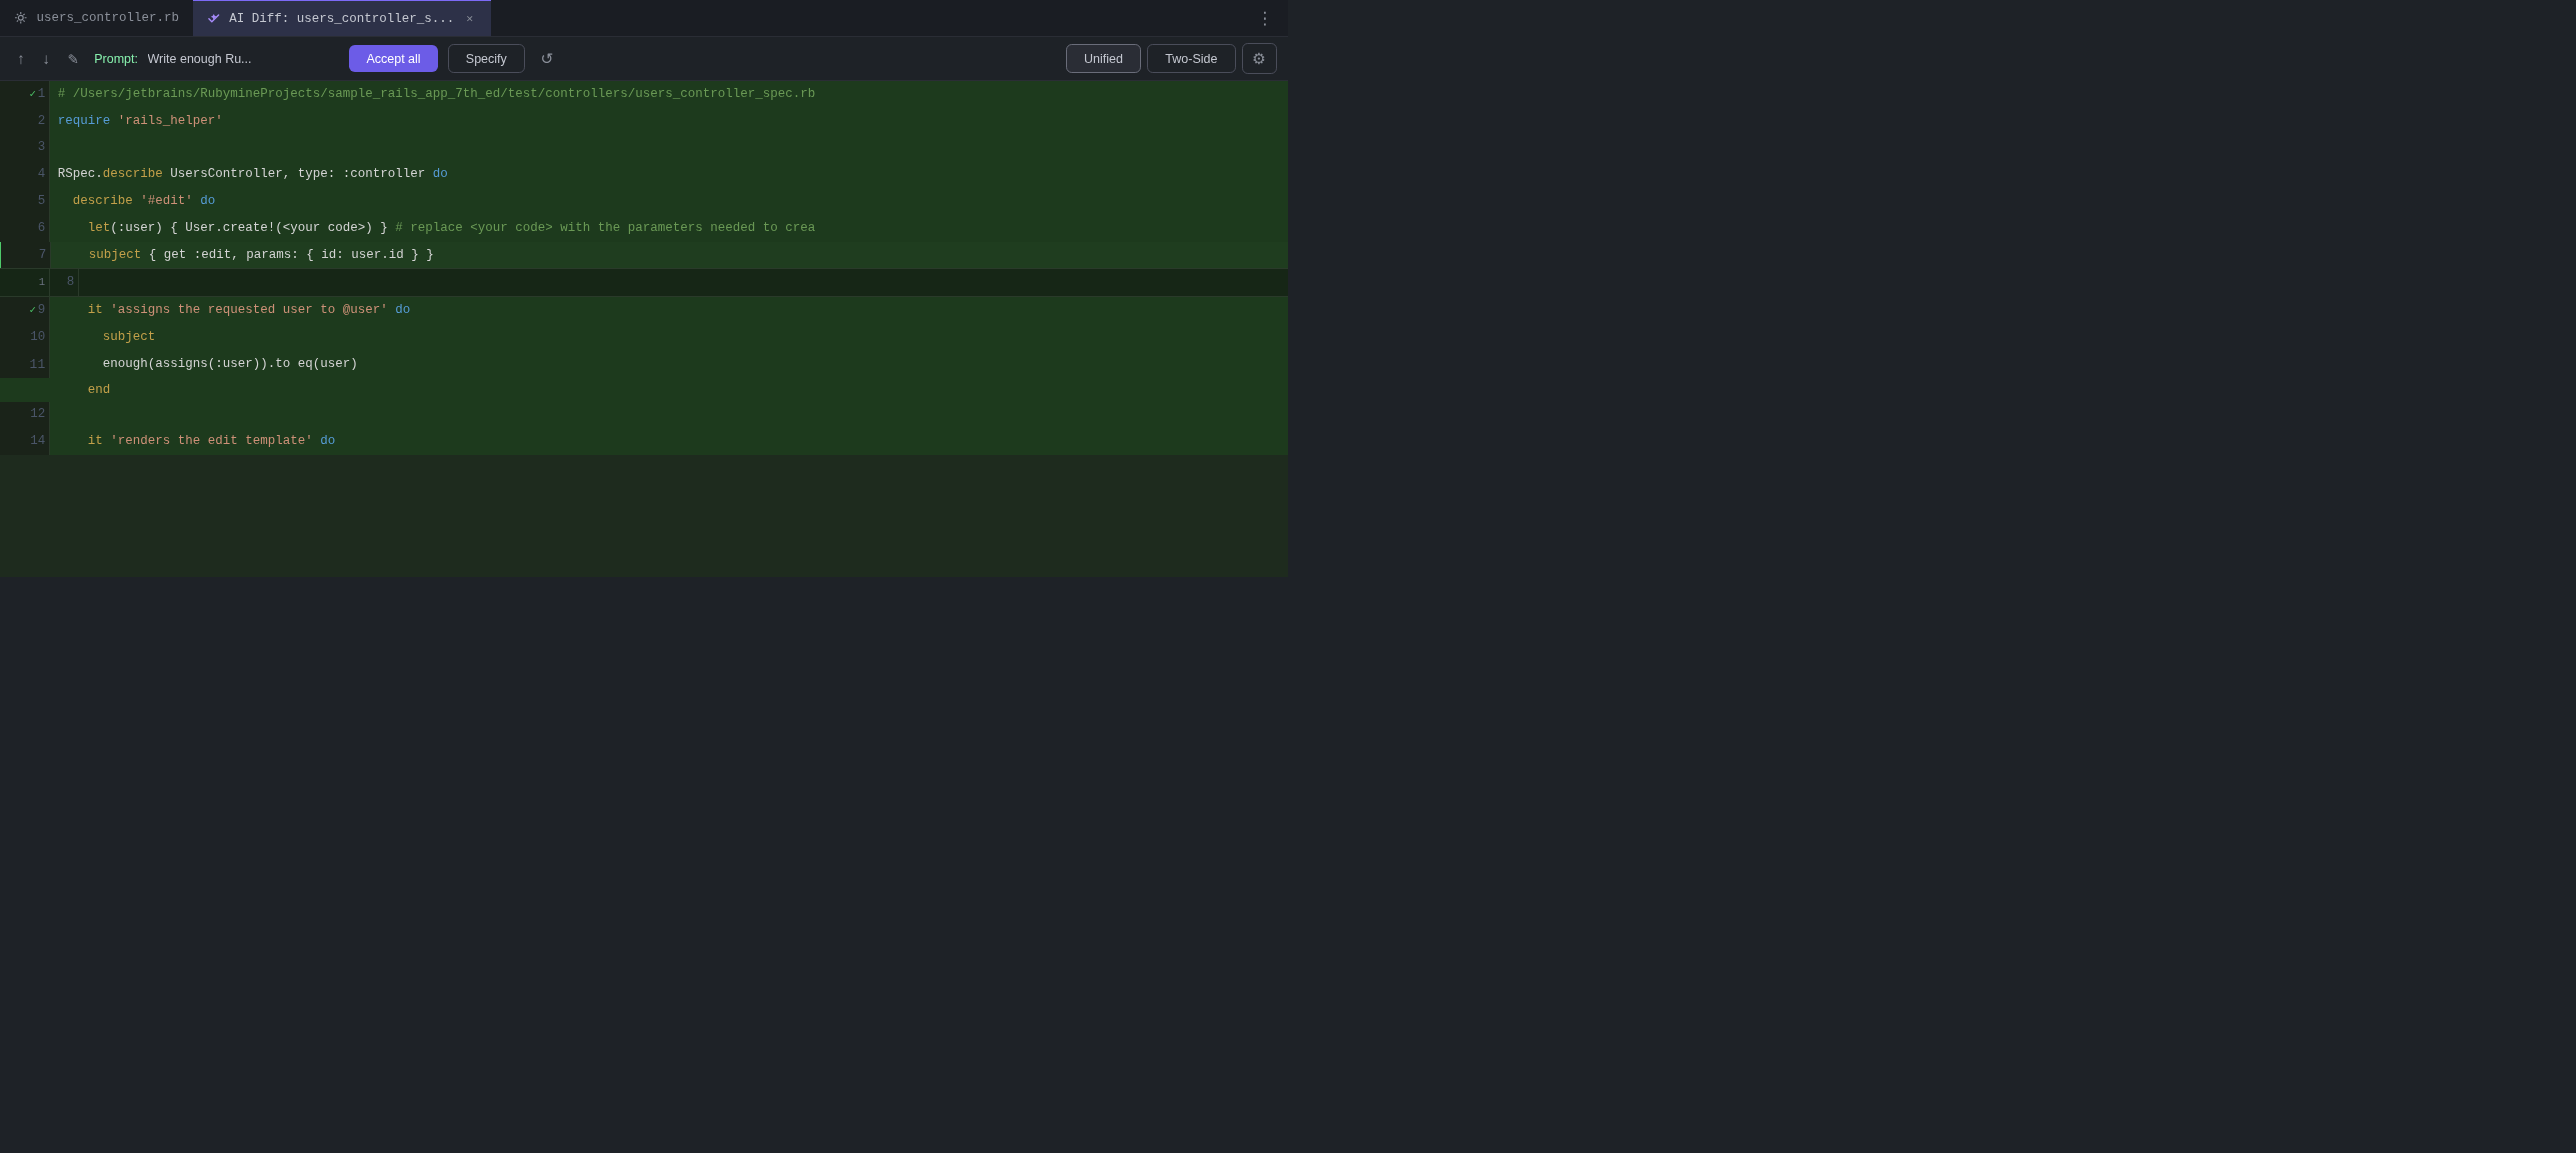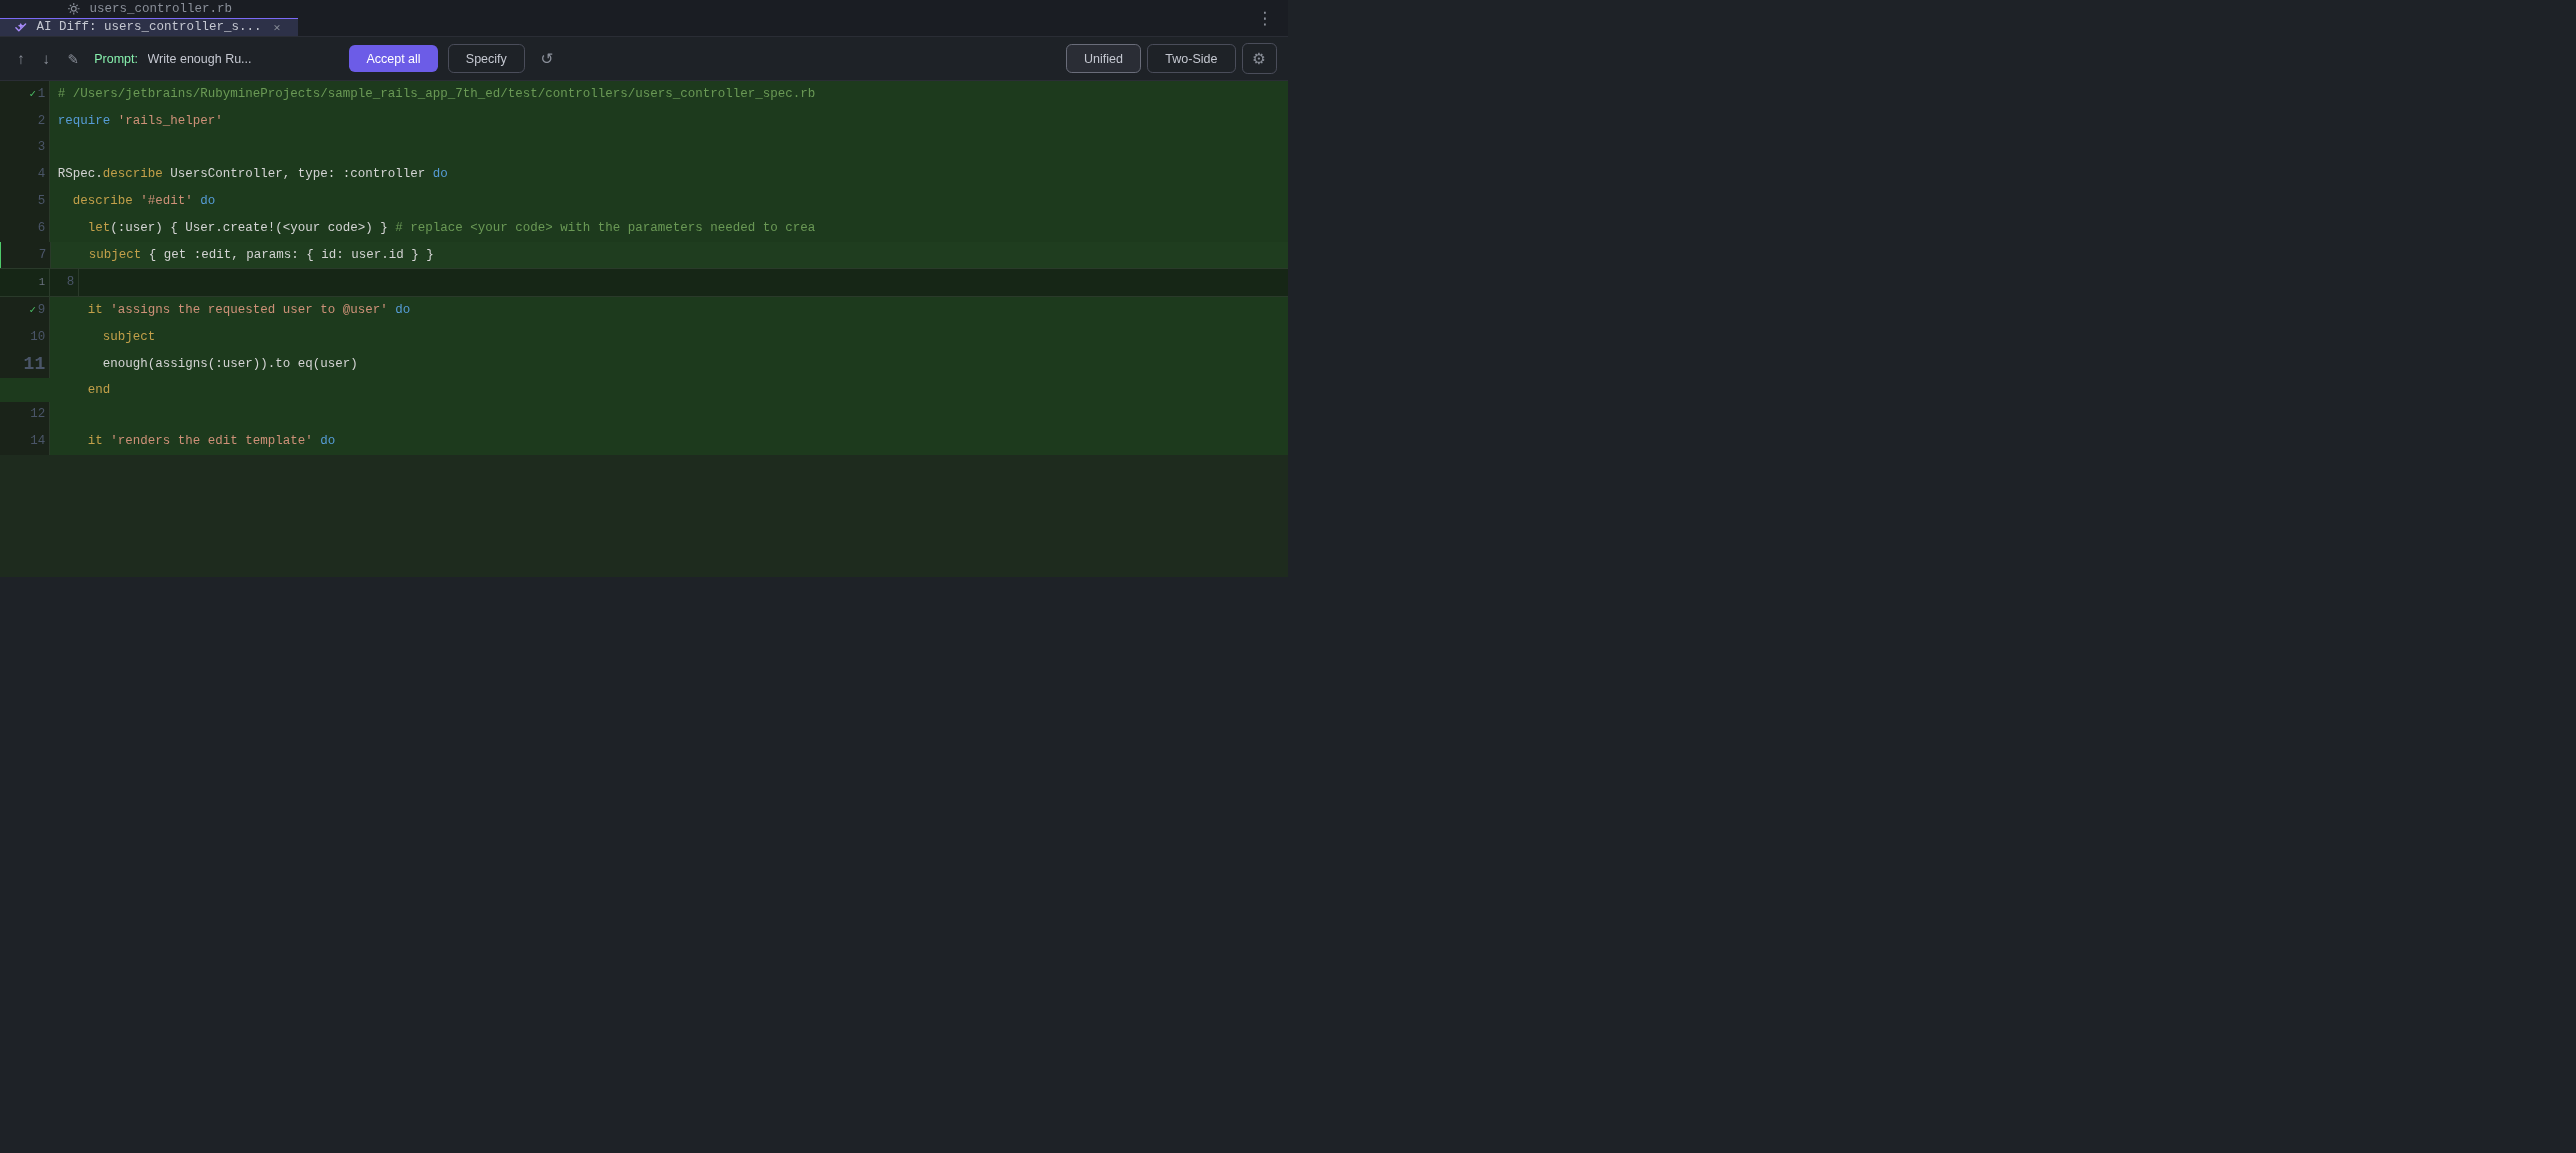"users_controller.rb" .tabs-left { align-items: center -> flex-end; flex-direction: column -> none }
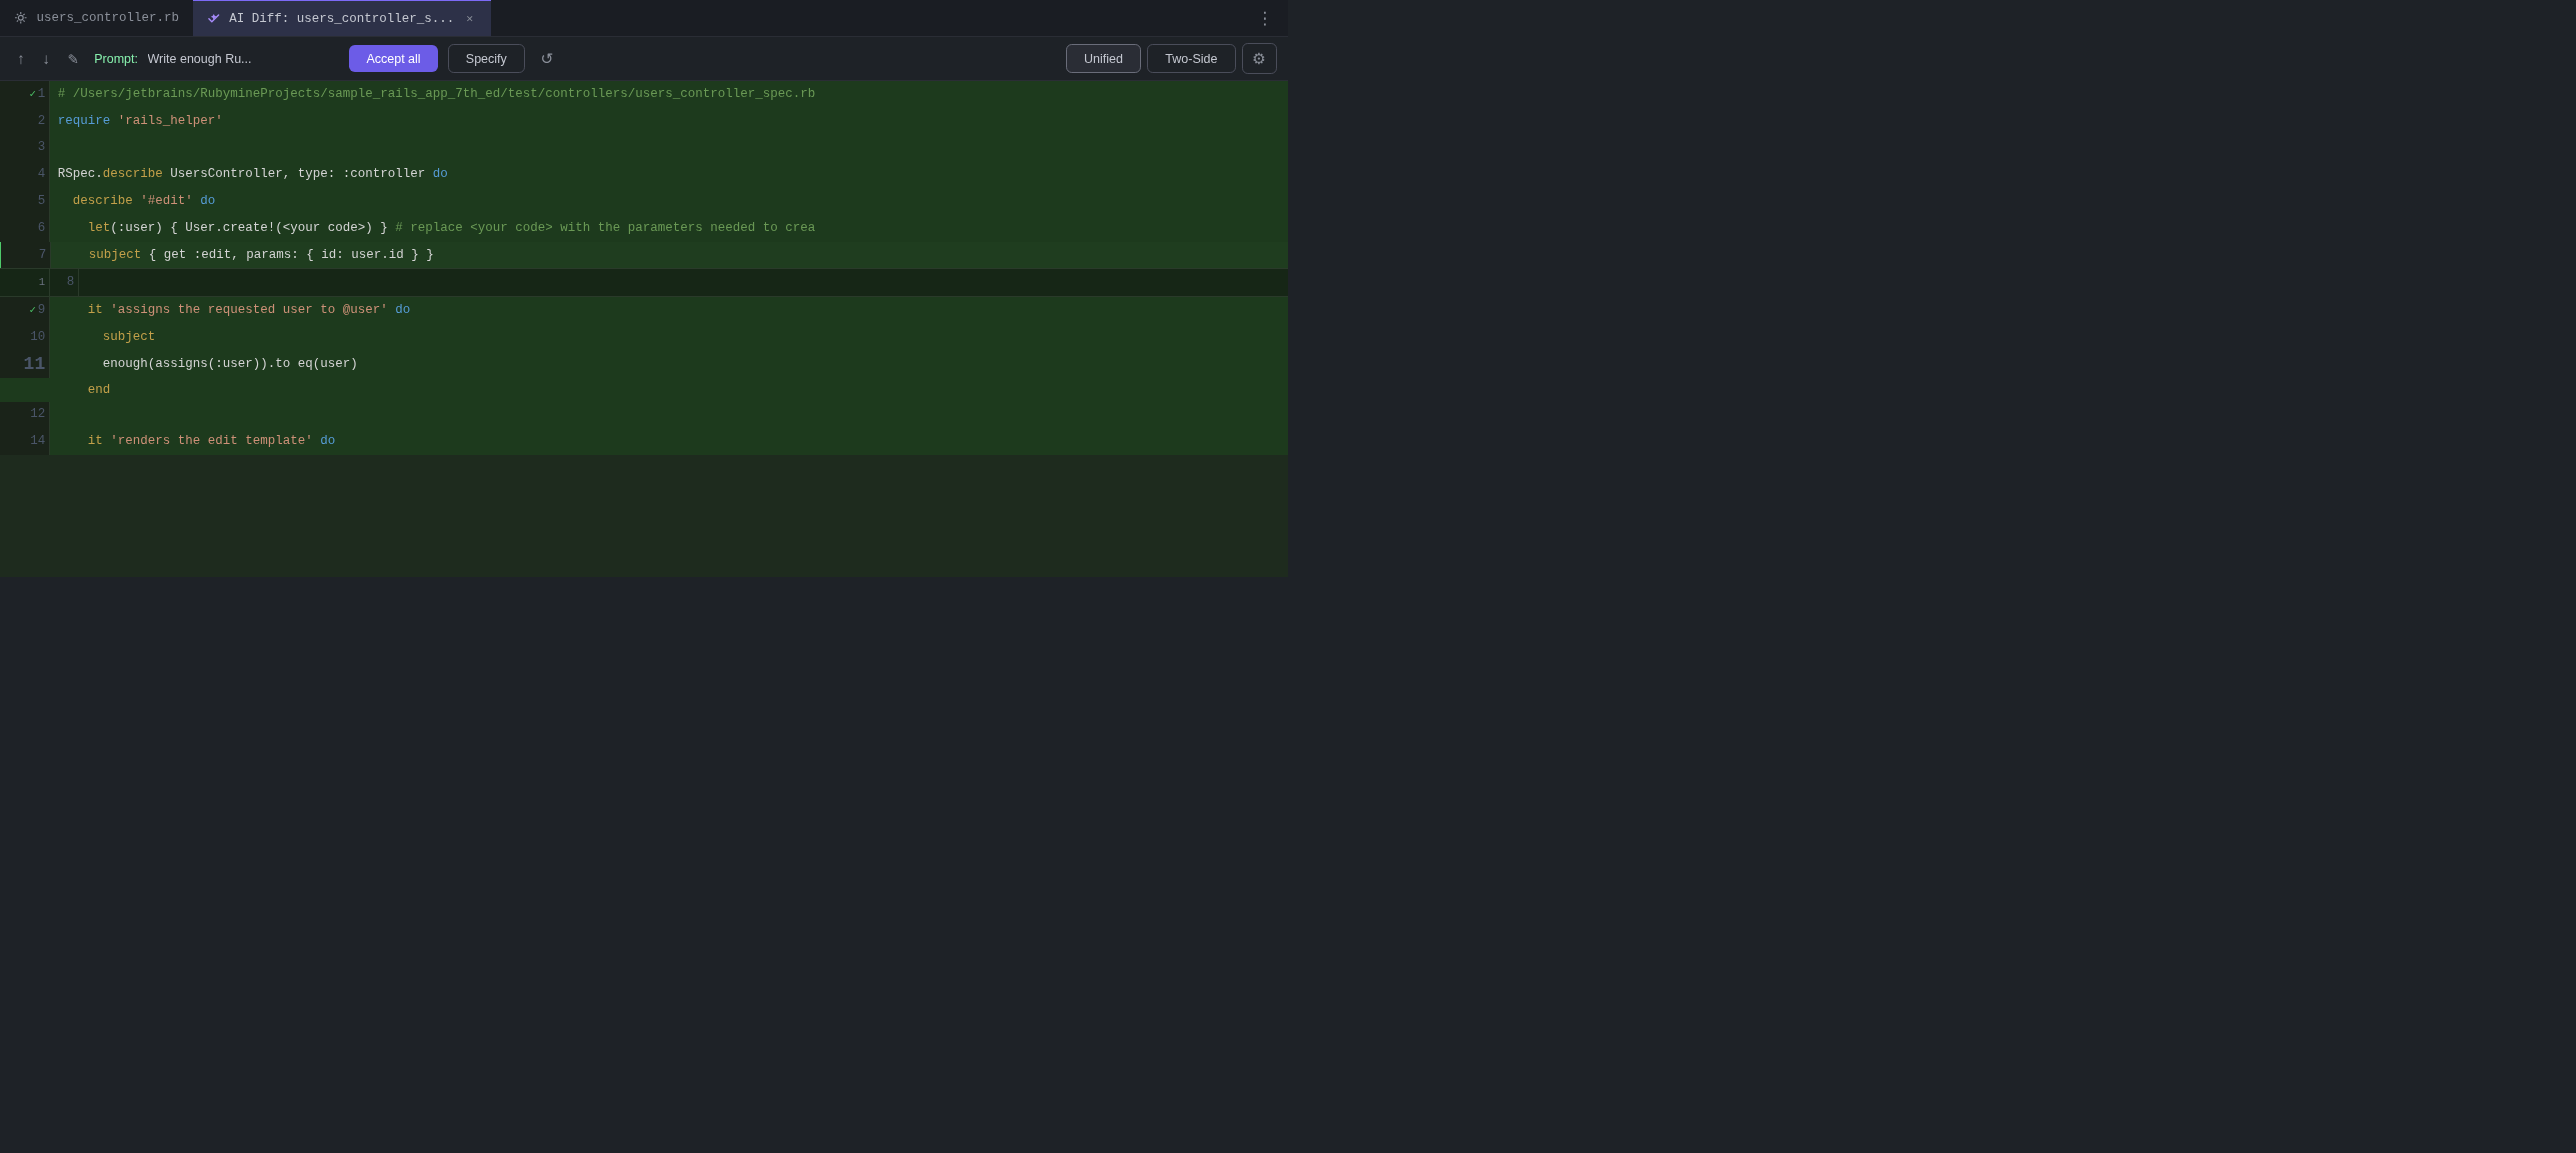"11" div { font-size: 18px -> 13px; font-weight: bold -> none }
